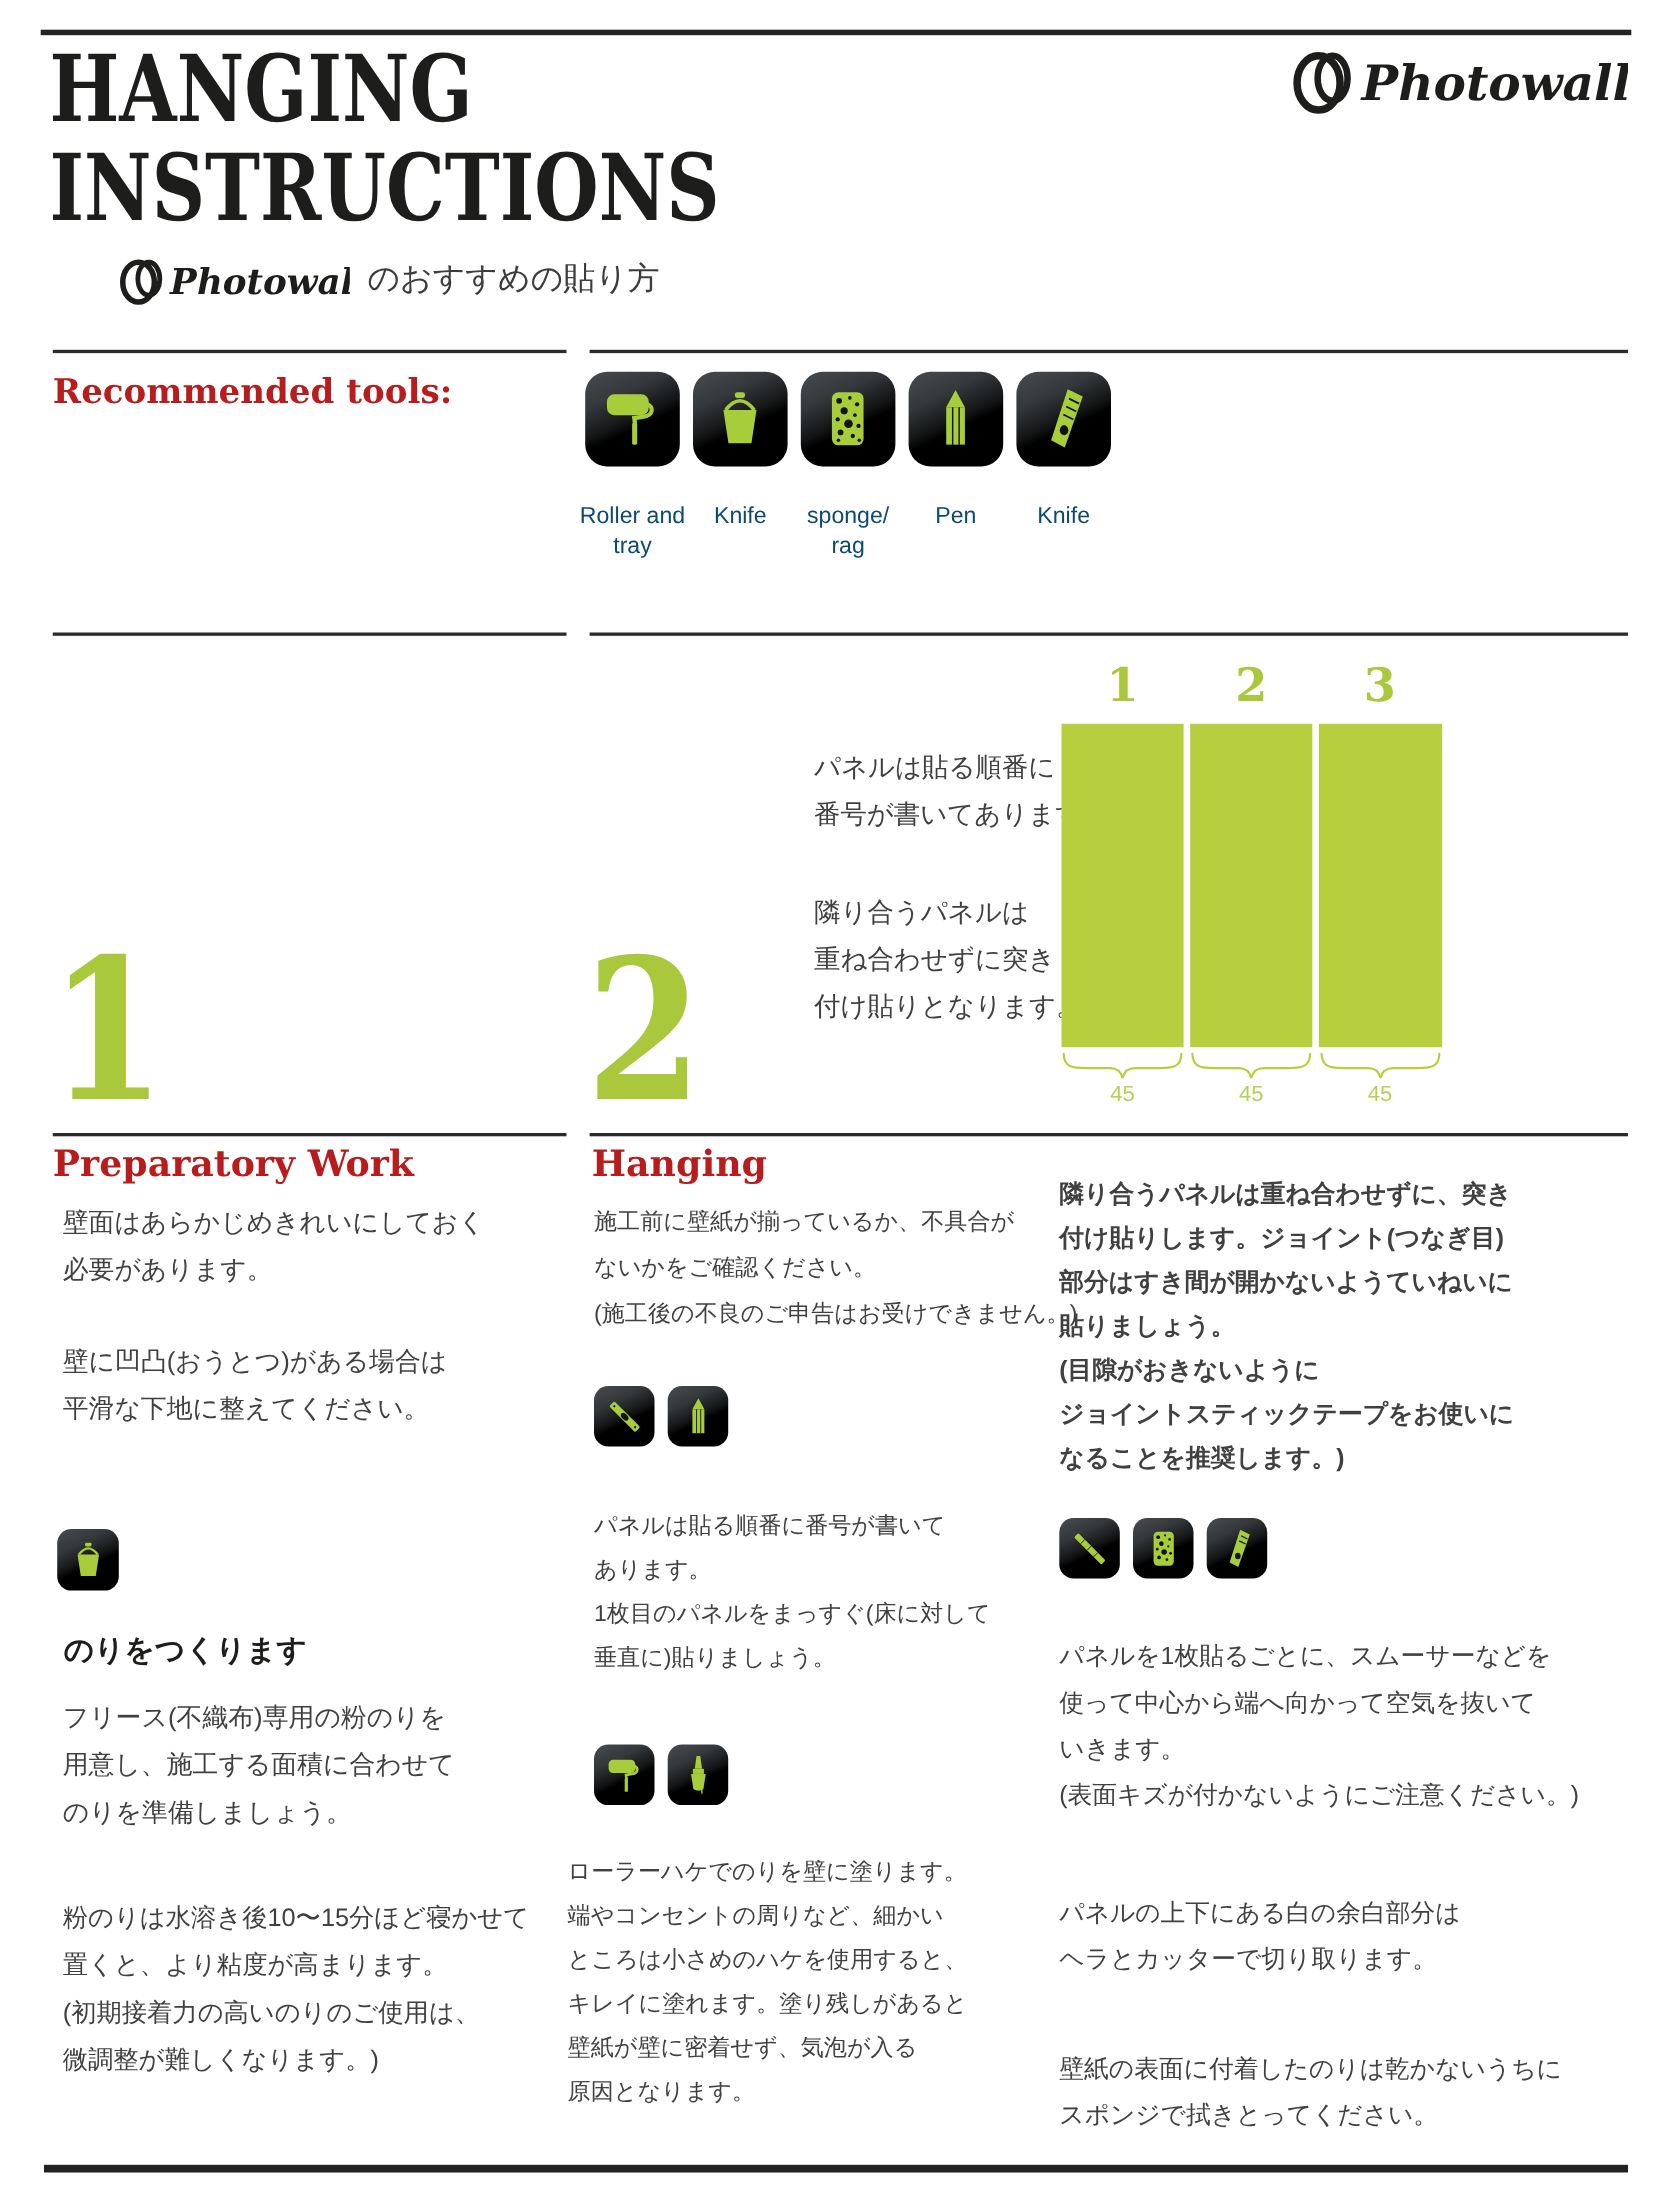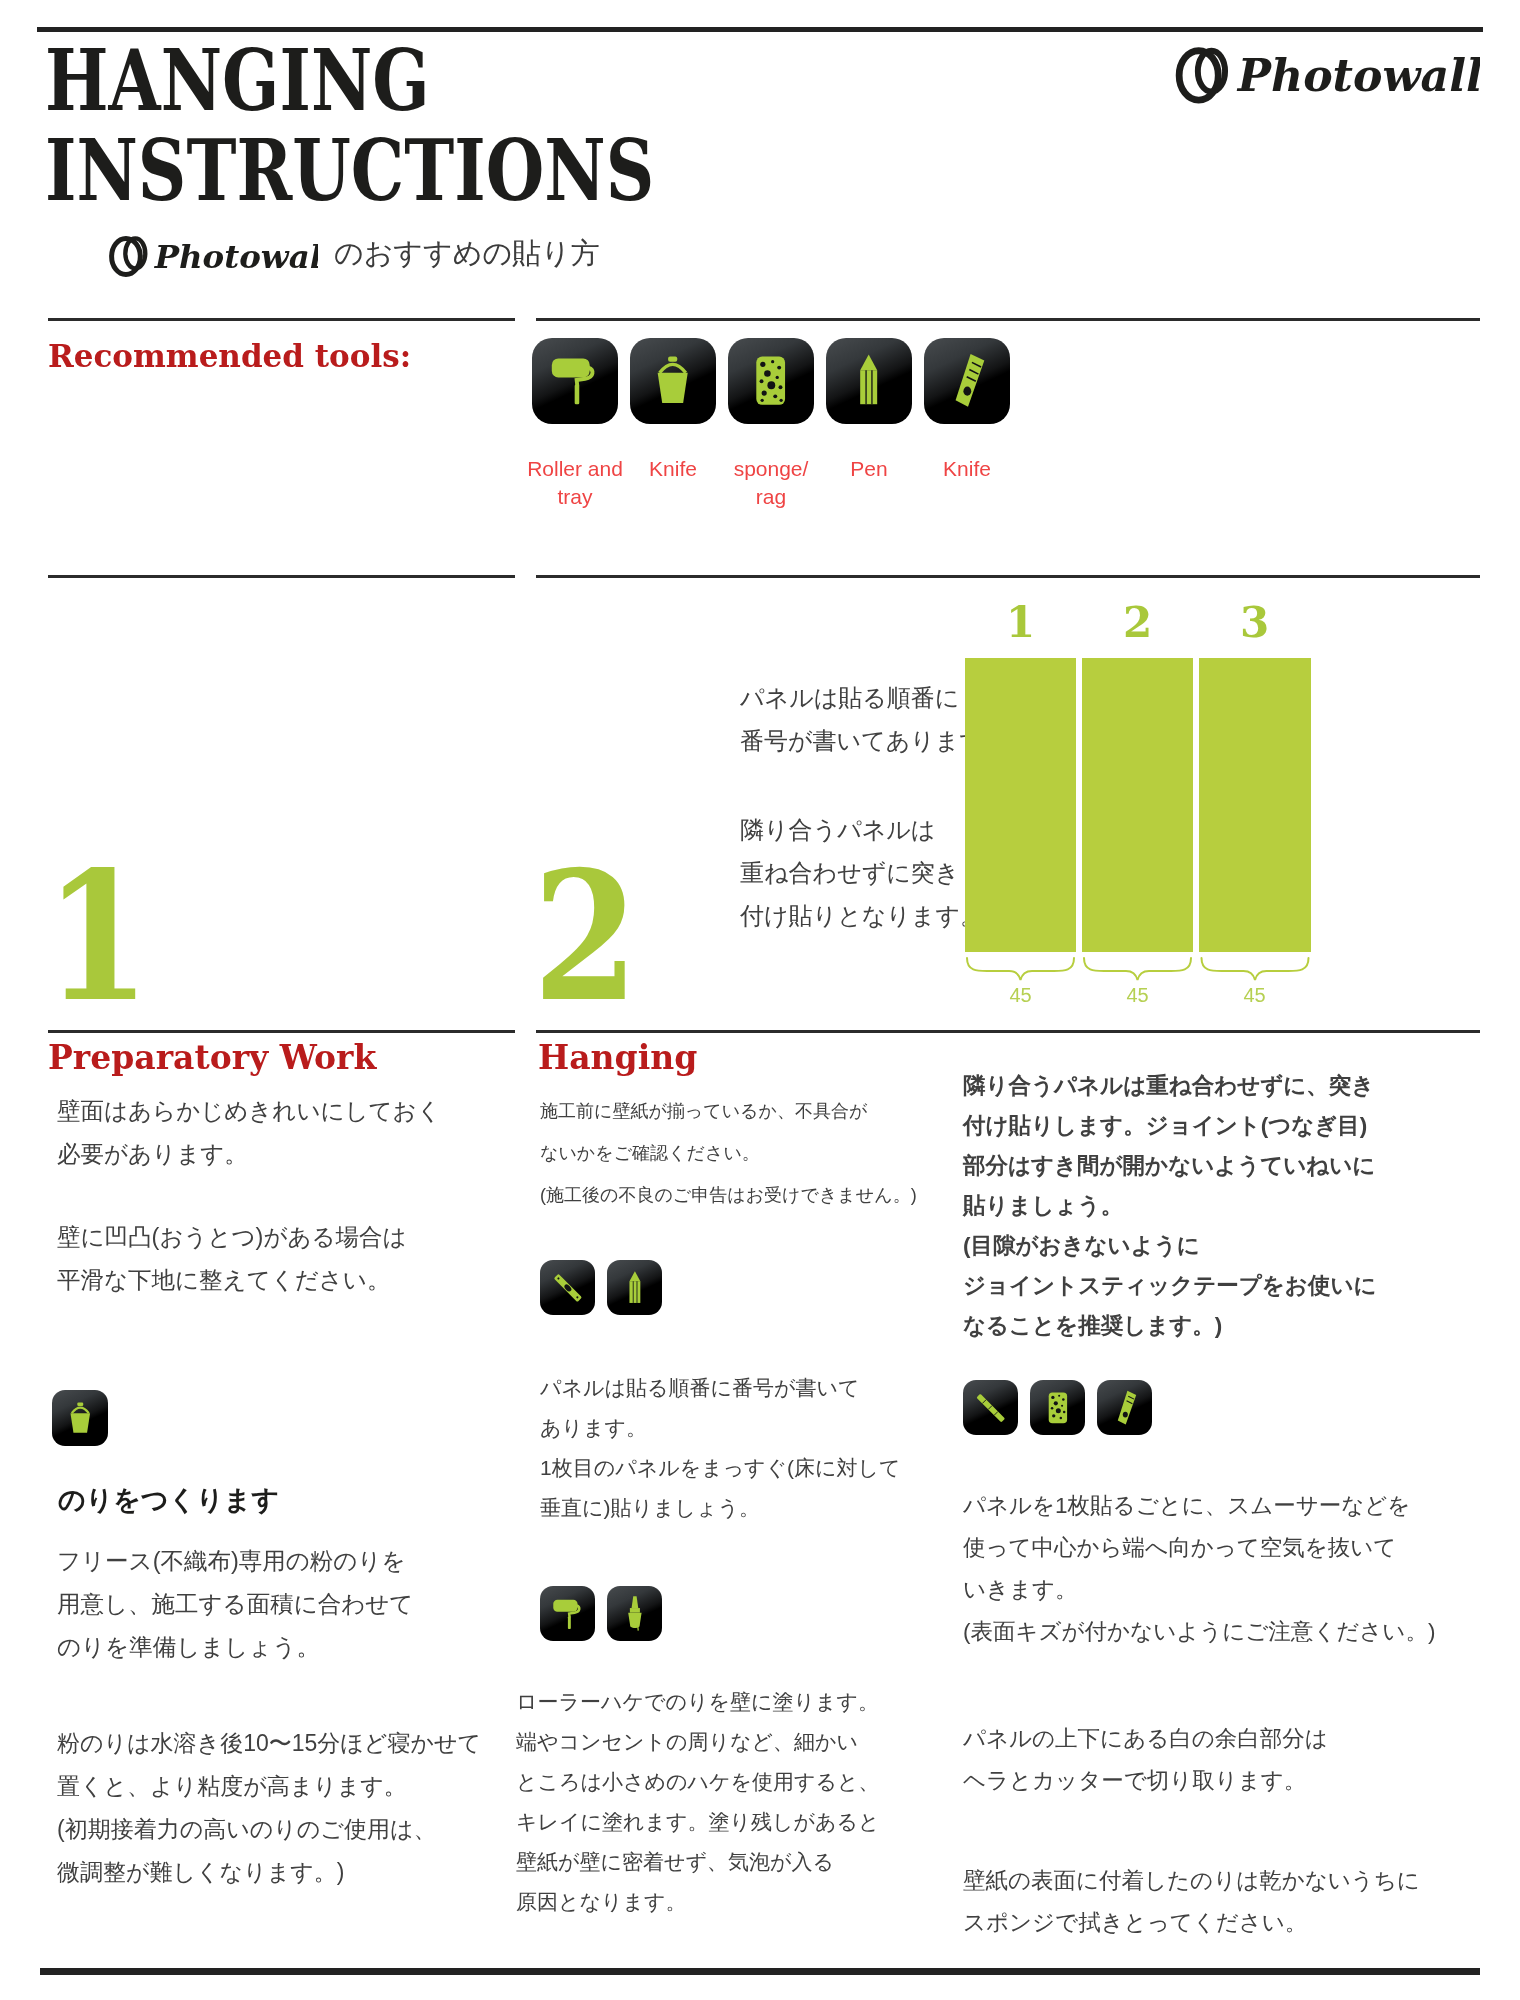"Roller and" .tool-label { color: #ef4444 -> #0c4a6e }
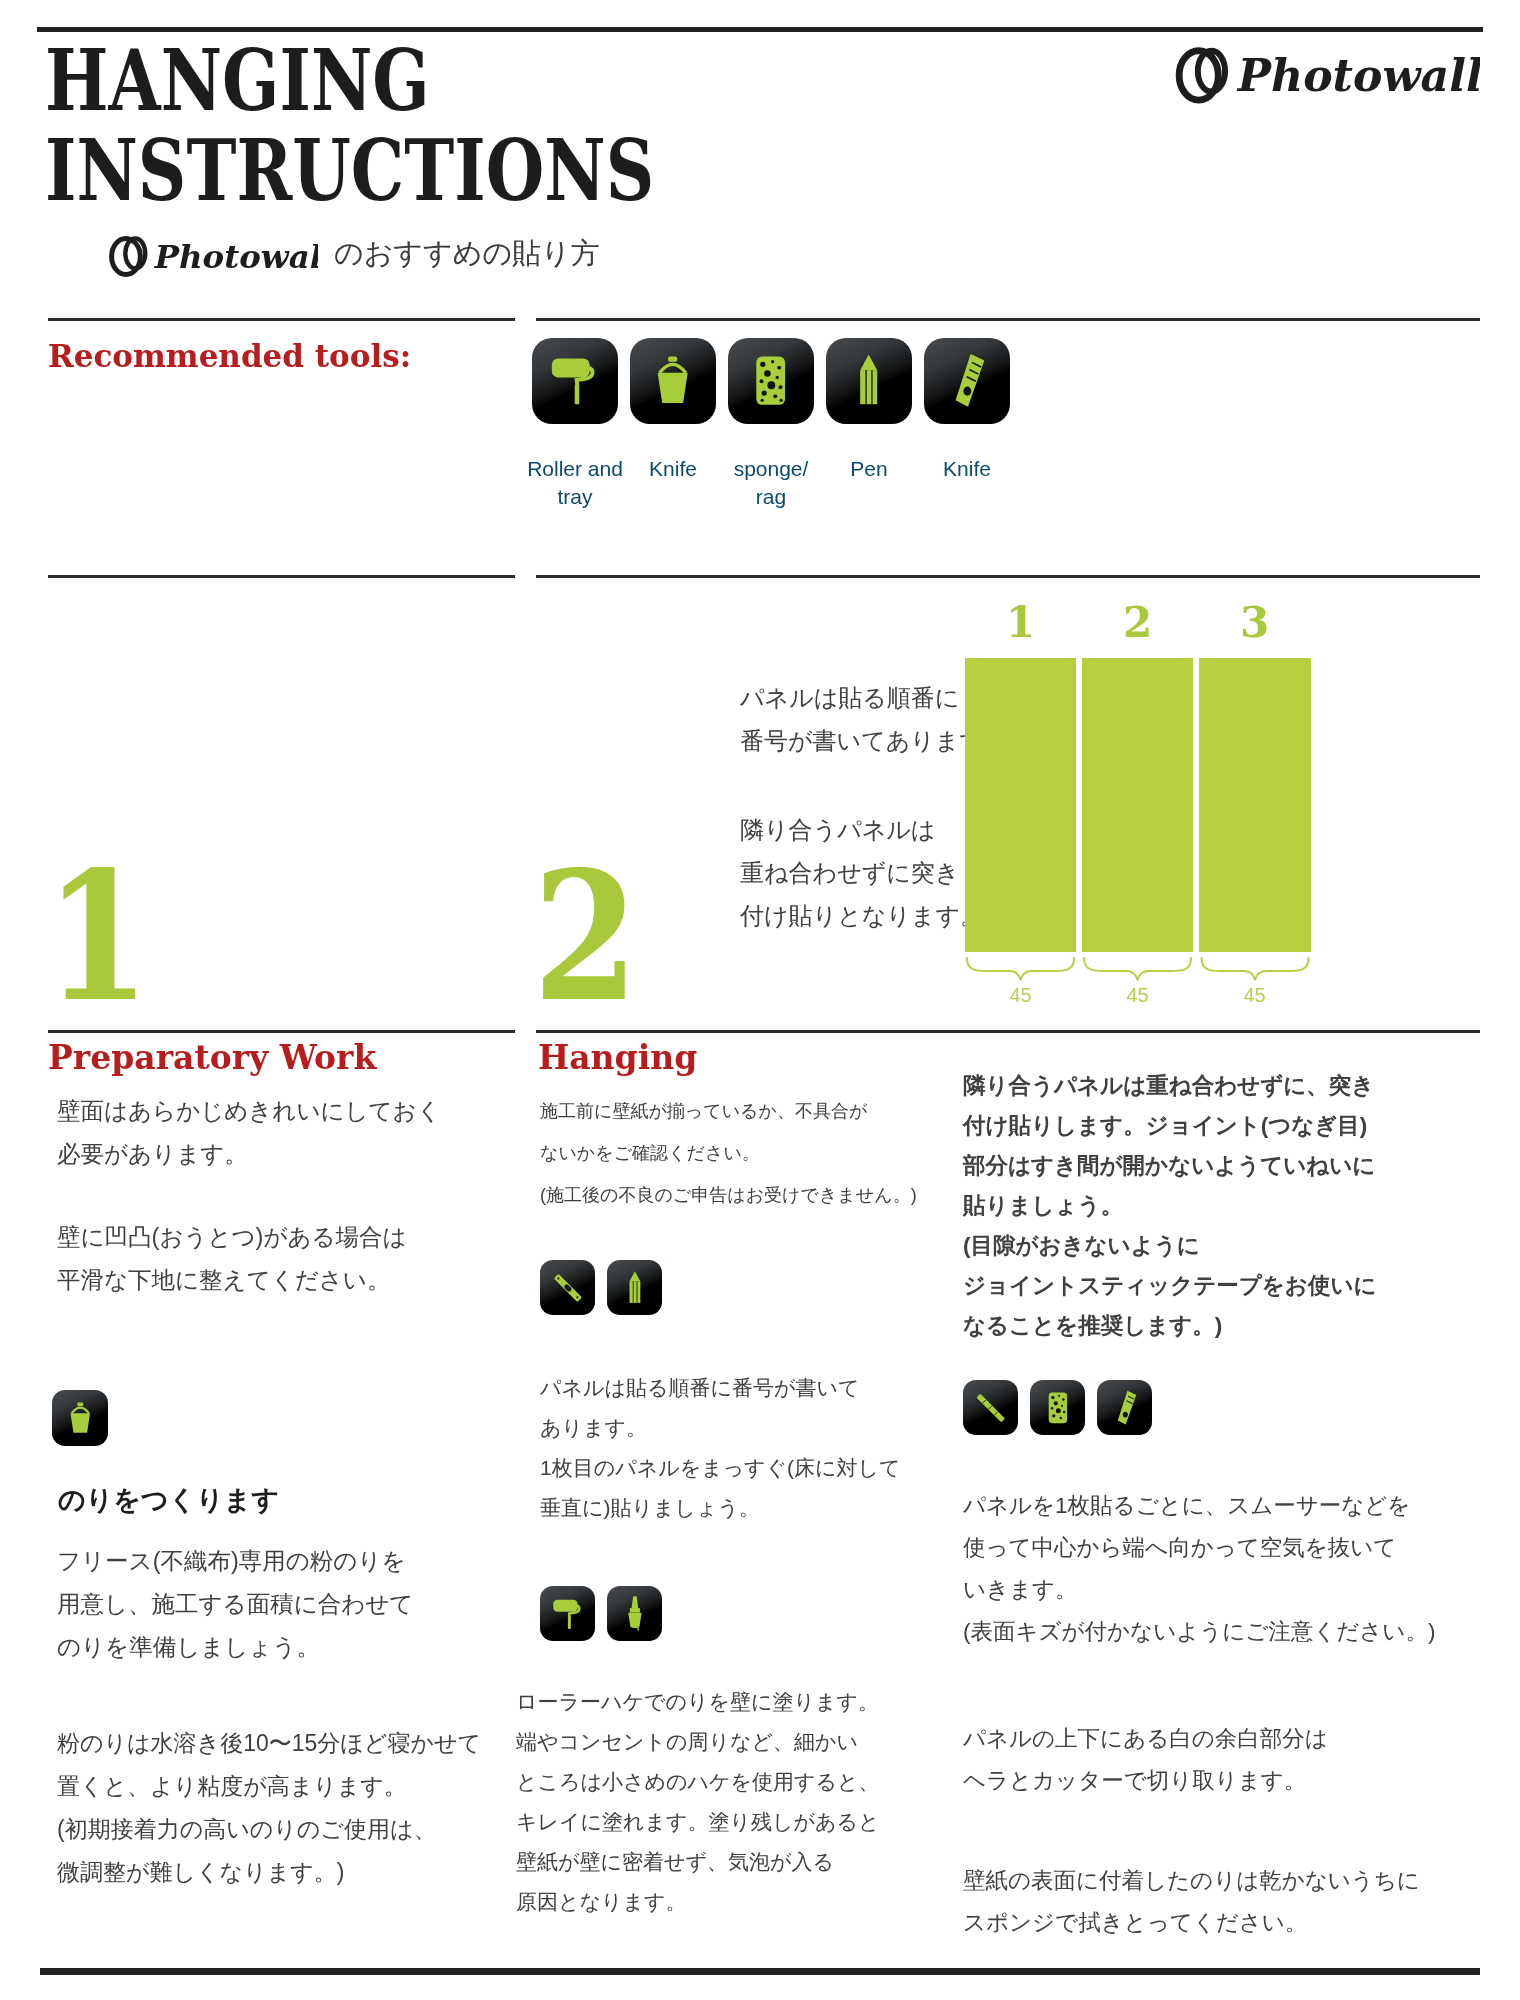"施工前に壁紙が揃っているか、不具合が" div.jp { font-size: 18px -> 21px }
